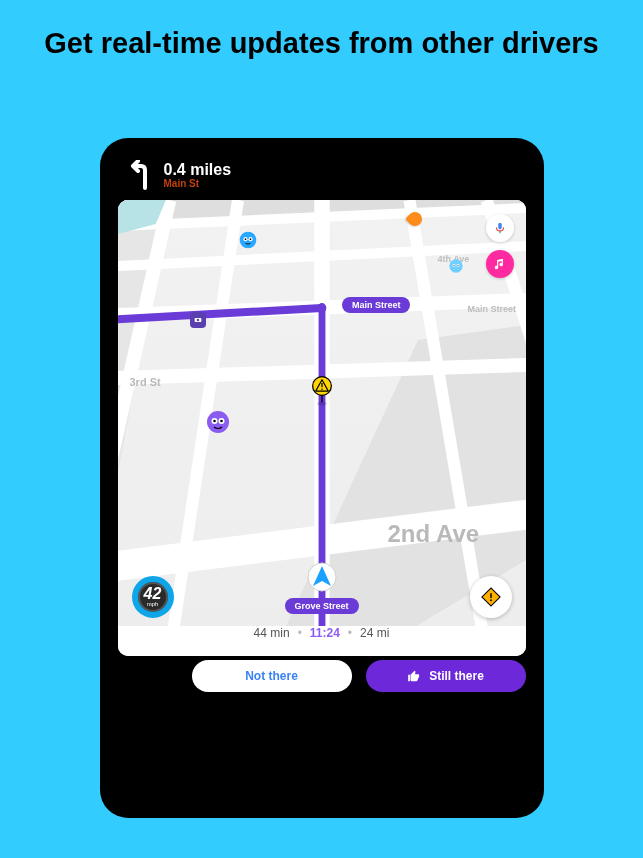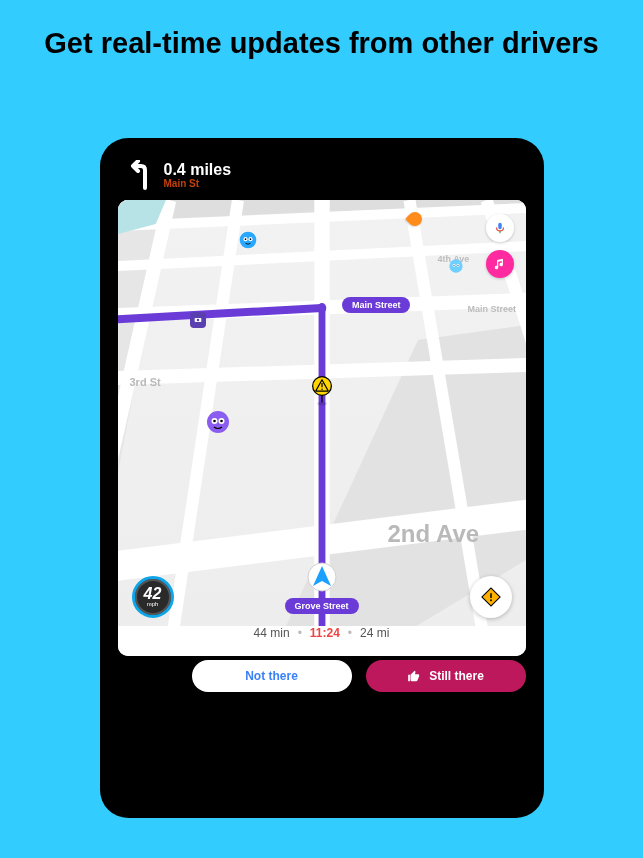"42" .speed-badge { border: 3px solid #0ea5e9 -> 6px solid #0ea5e9 }
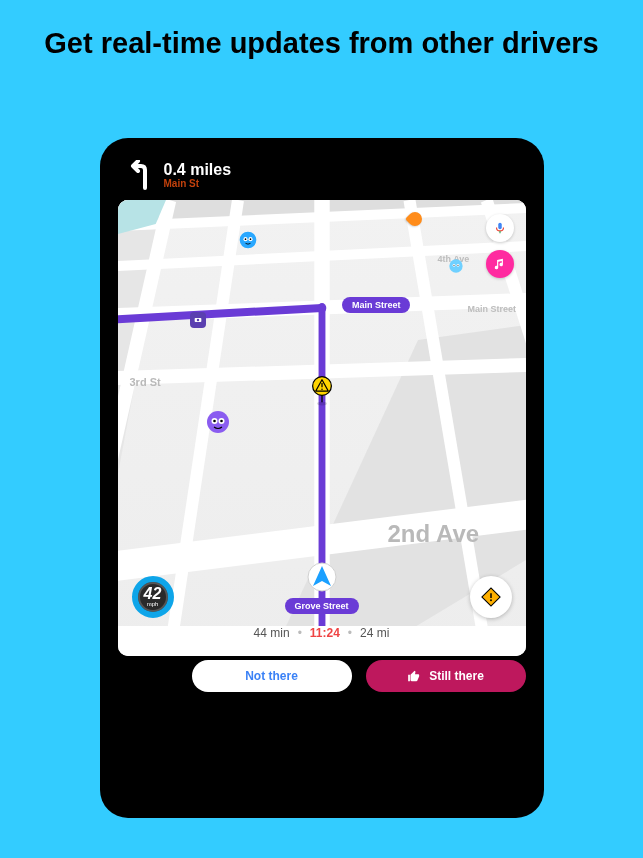"11:24" .eta-bar .clock { color: #ef4444 -> #8b5cf6 }
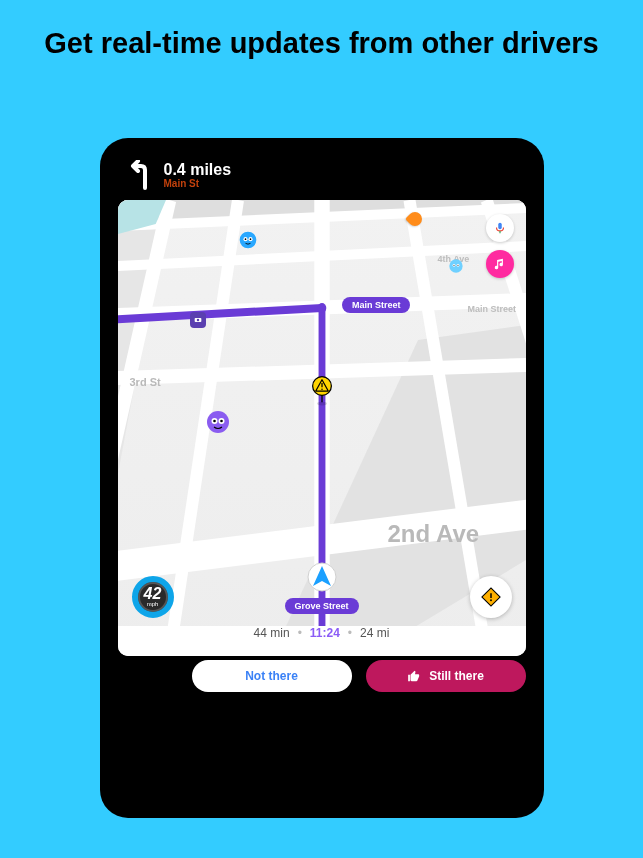"Still there" .pill-btn.primary { background: #be185d -> #6d28d9 }
